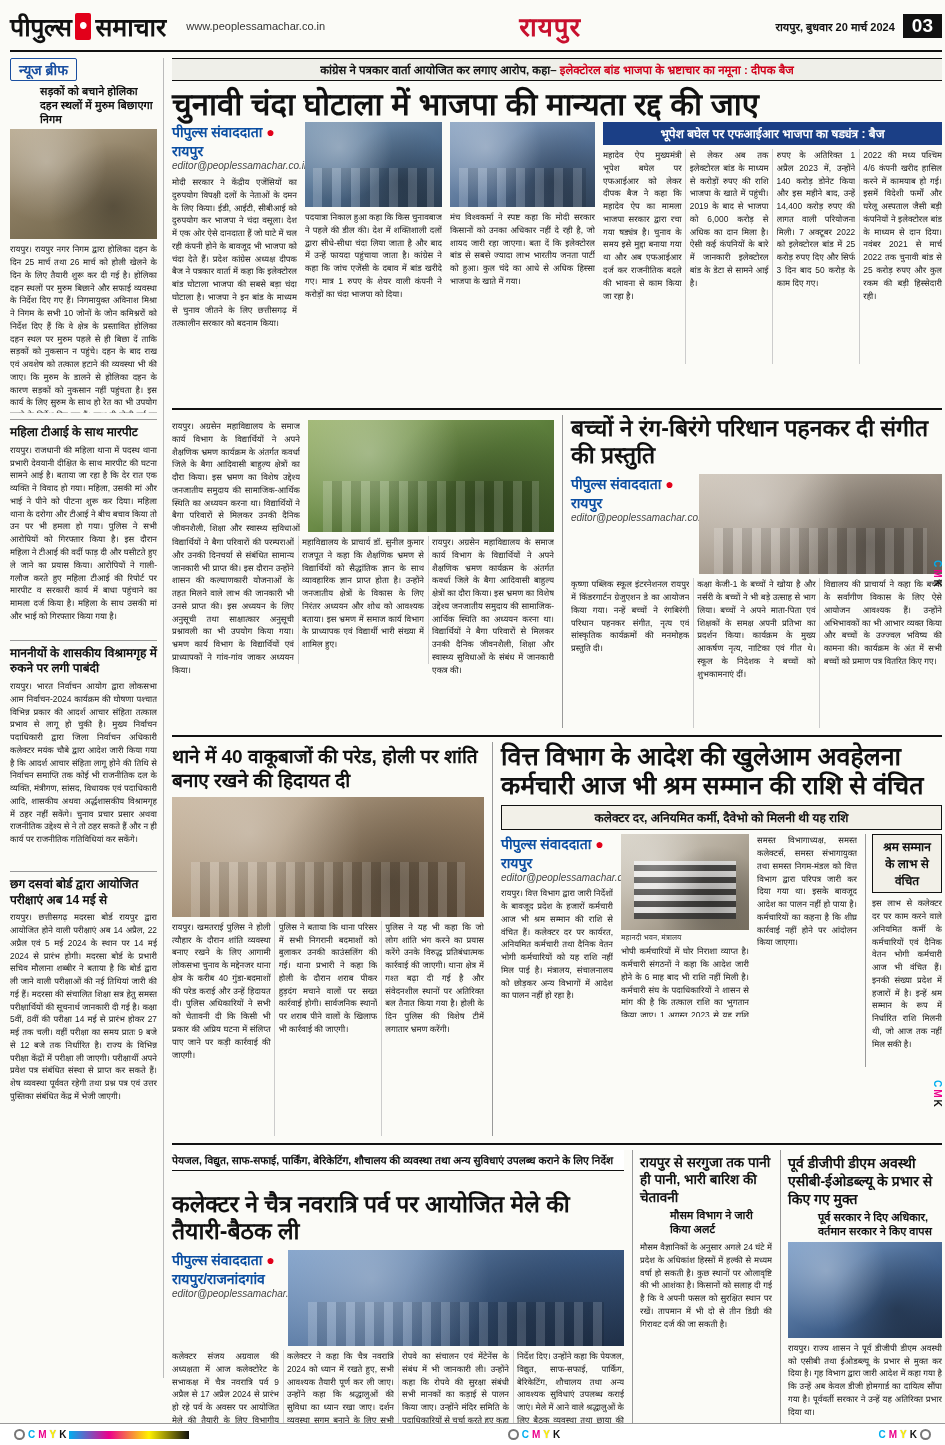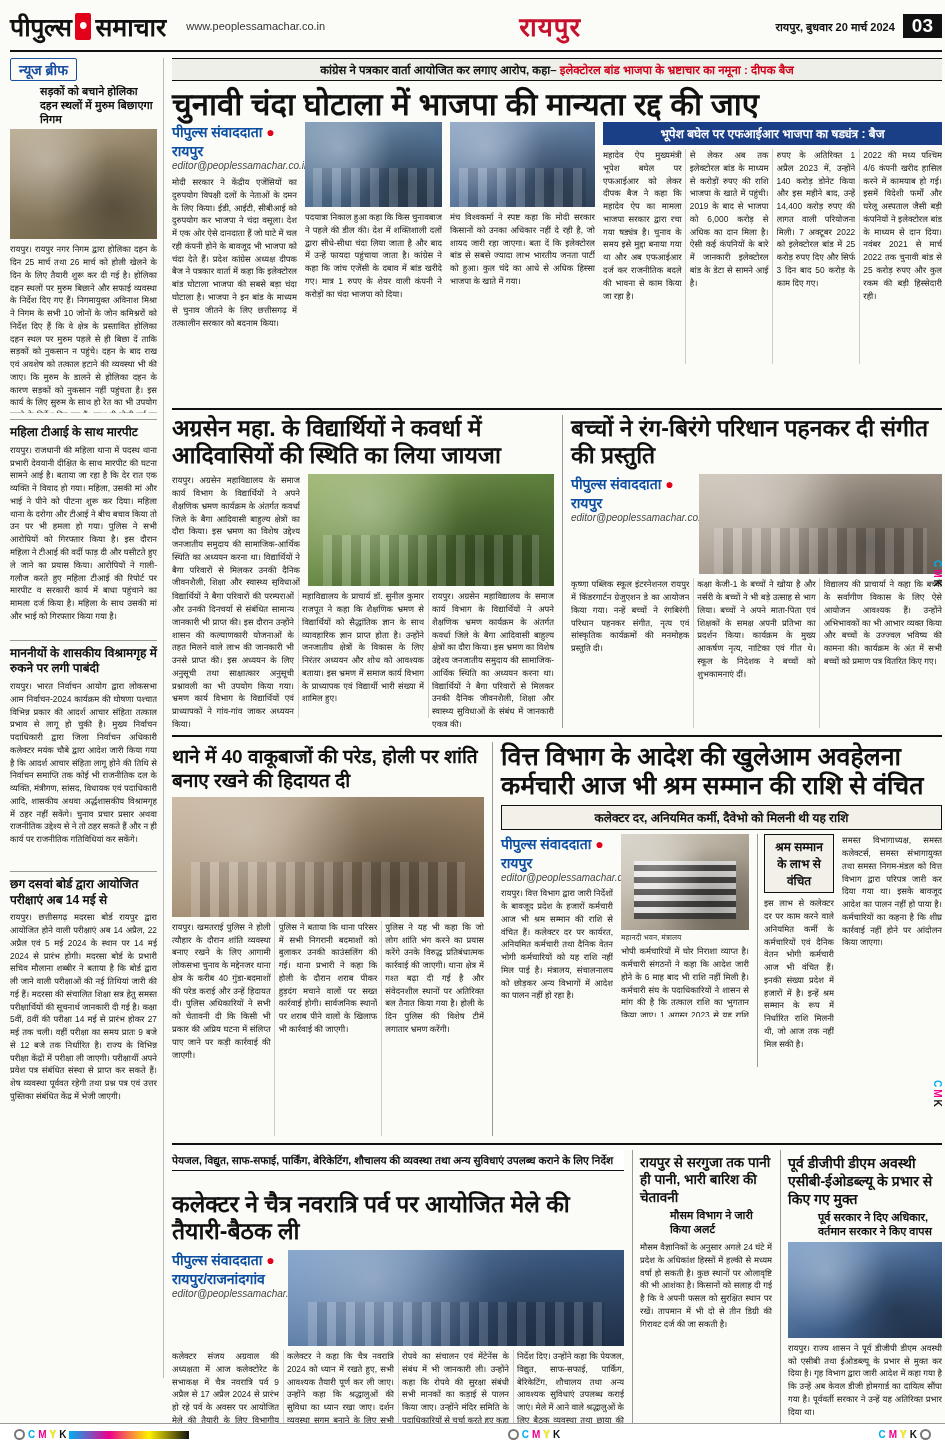"अग्रसेन महा. के विद्यार्थियों ने" div.hd-lg { html: <div>अग्रसेन महा. के विद्यार्थियों ने कवर्धा में आदिवासियों की स्थिति का लिया जायजा</div> -> none }
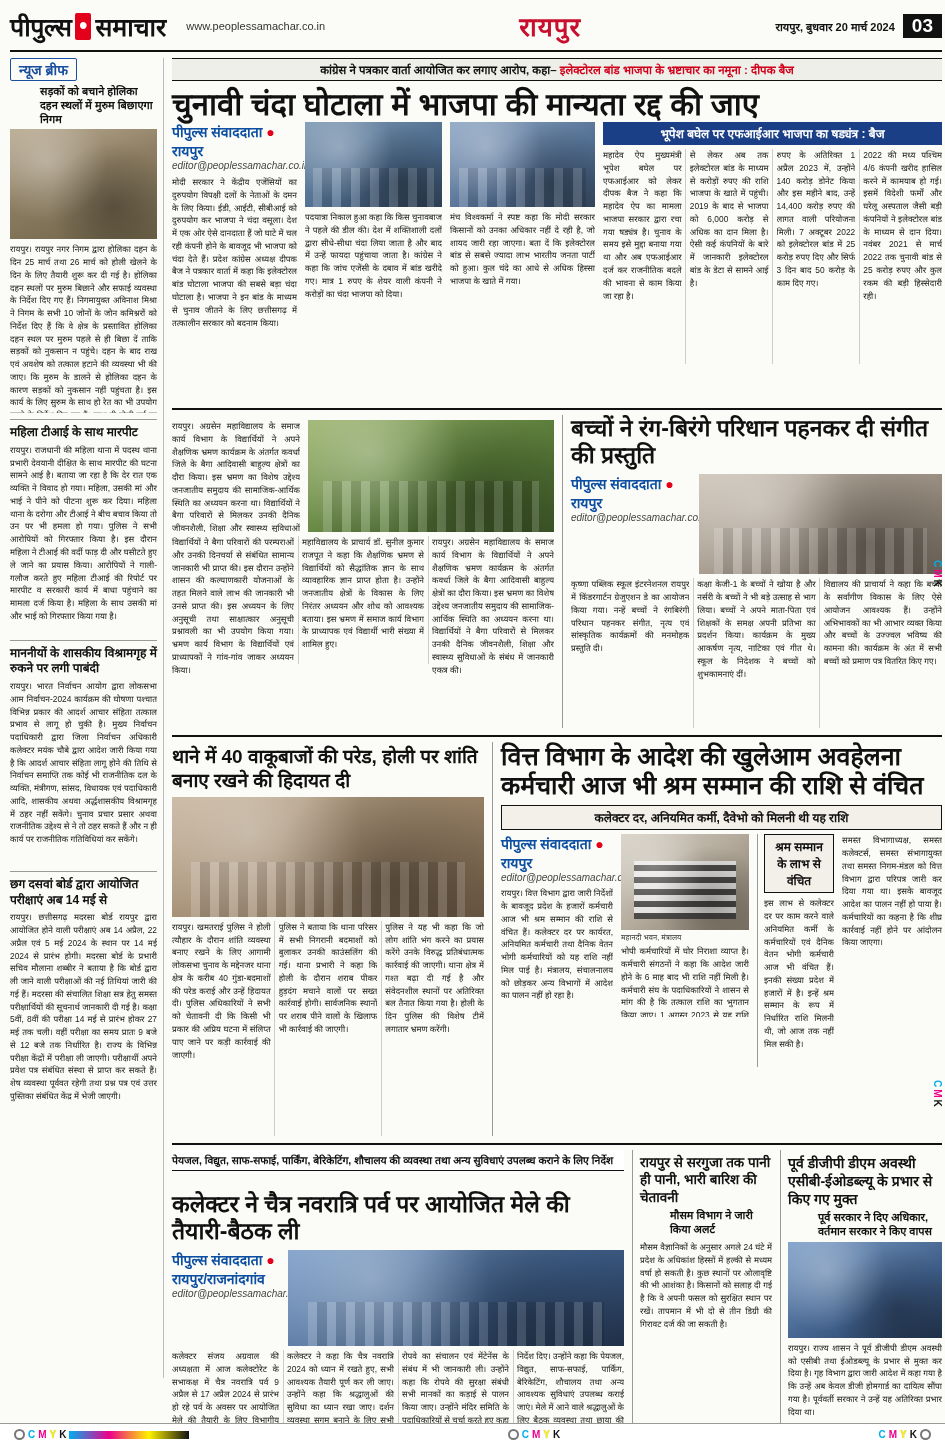"श्रम सम्मान के लाभ से" div { order: before "समस्त विभागाध्यक्ष, समस्त कलेक्टर्स," -> after "समस्त विभागाध्यक्ष, समस्त कलेक्टर्स," }
